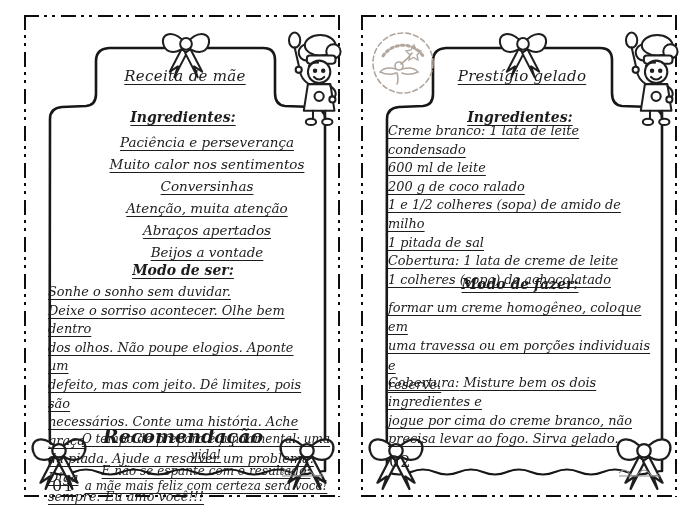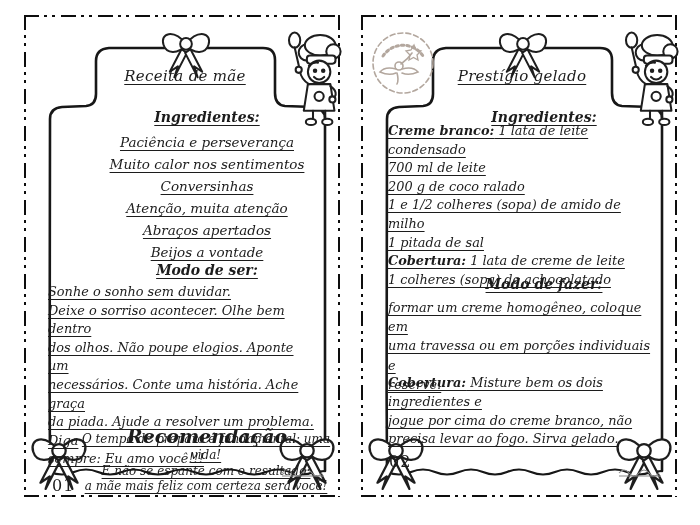"Ingredientes:" .heading { padding-left: 24px -> none }
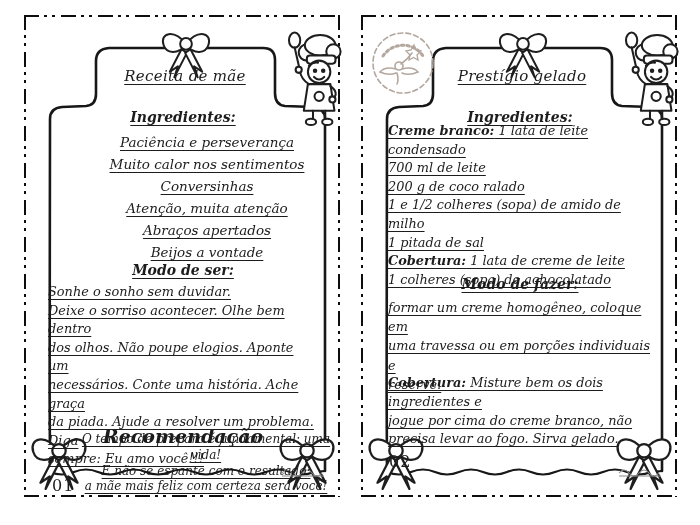"Creme branco:" b { font-weight: bold -> normal }
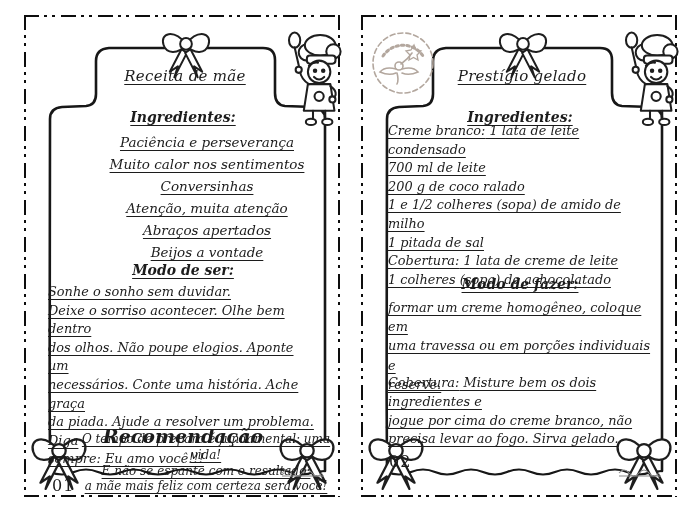"700 ml de leite" span { text: 700 -> 600 }
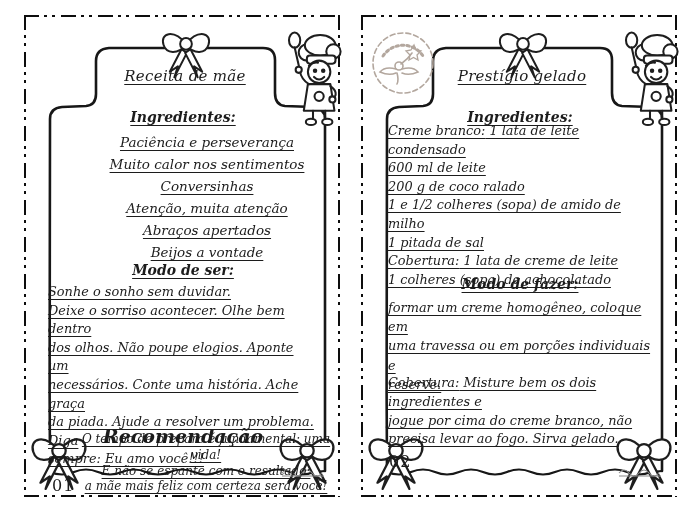"defeito, mas com jeito. Dê" div { html: none -> <div>defeito, mas com jeito. Dê limites, pois são</div> }
